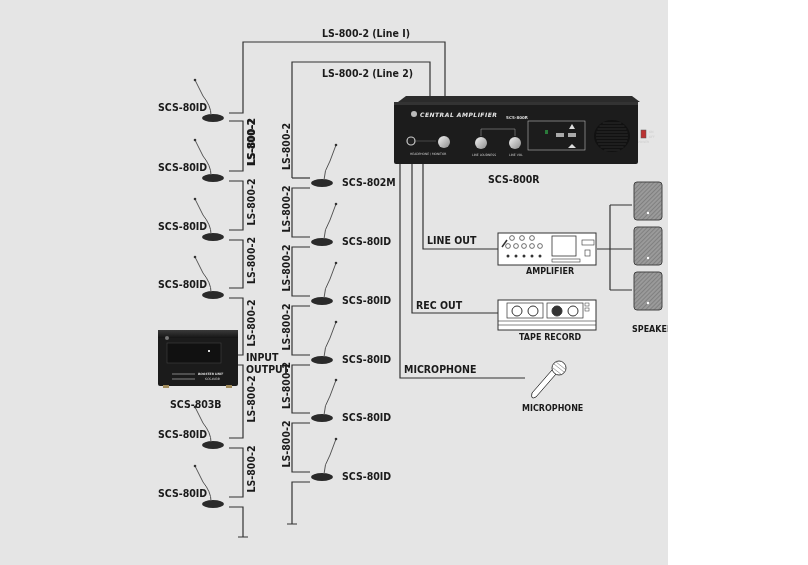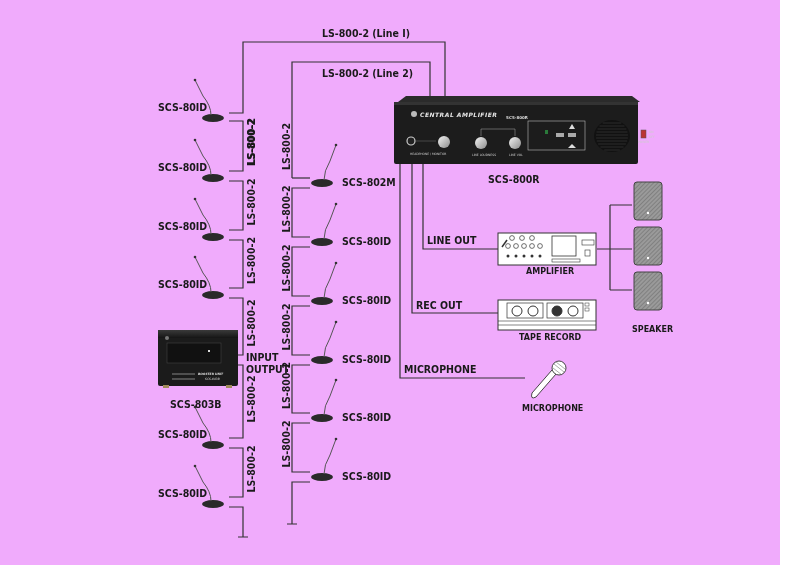"LS-800-2 (Line I)" #canvas { background: #f0abfc -> #e5e5e5; width: 780px -> 668px }
